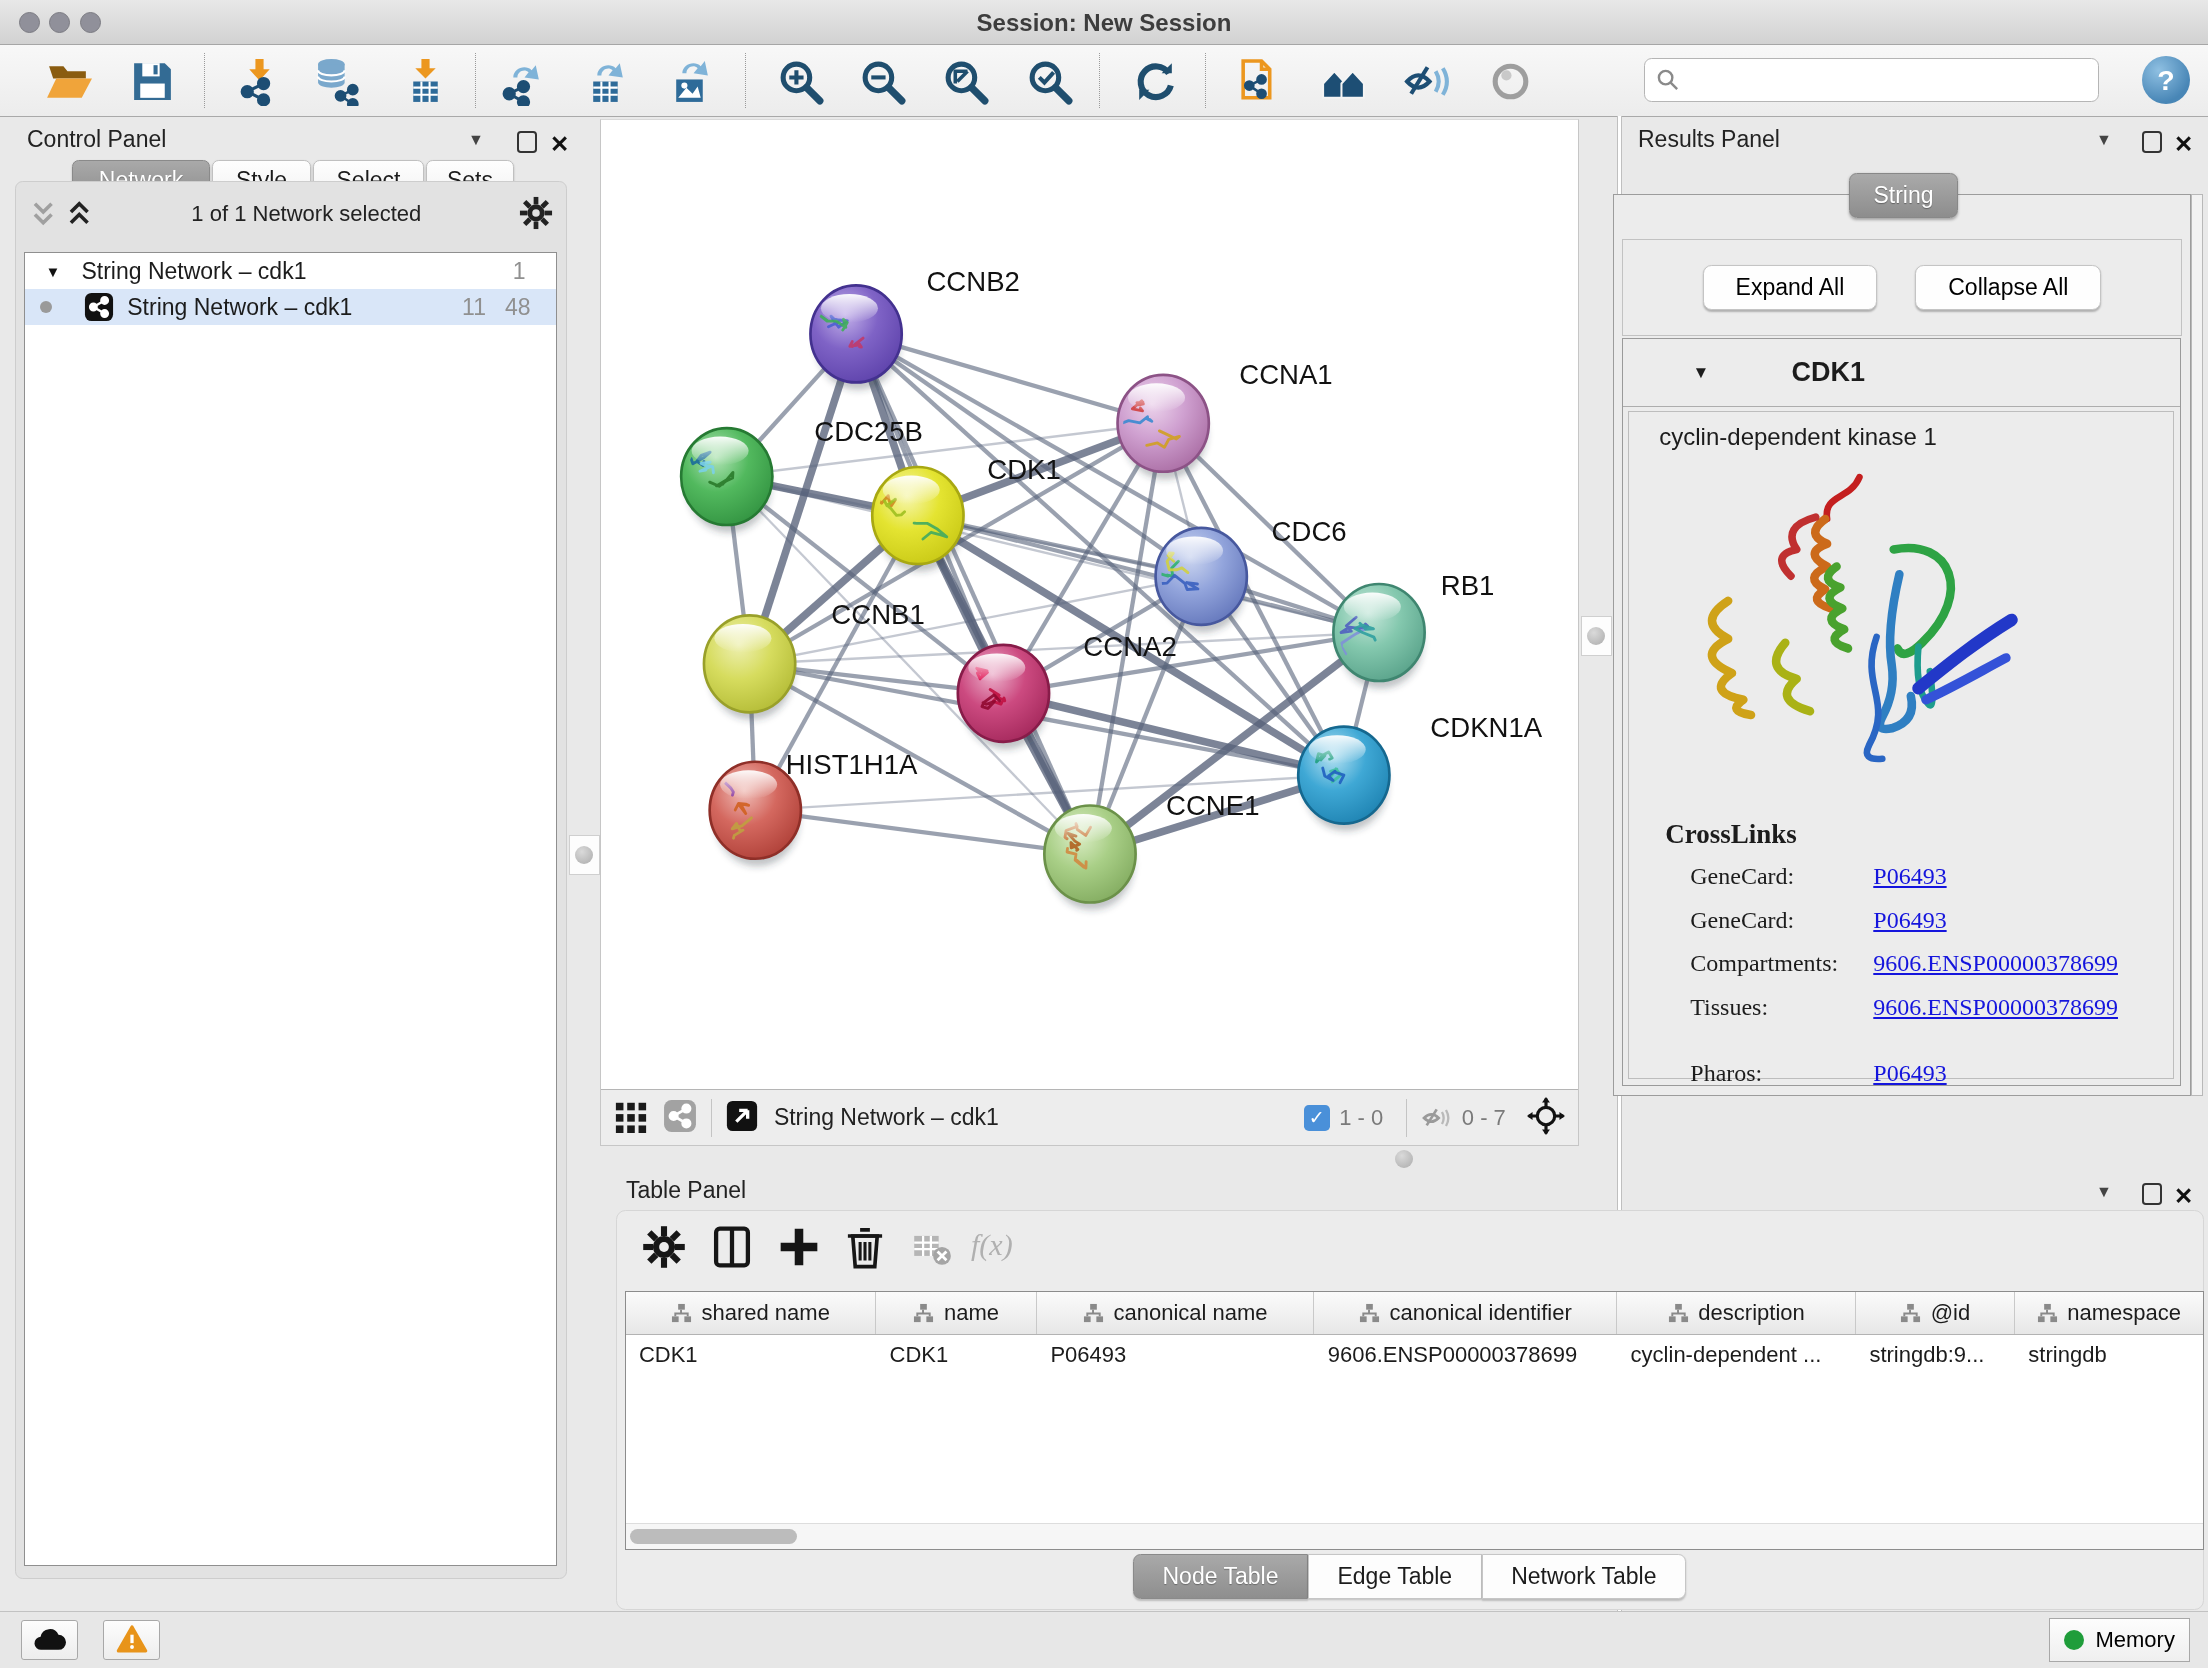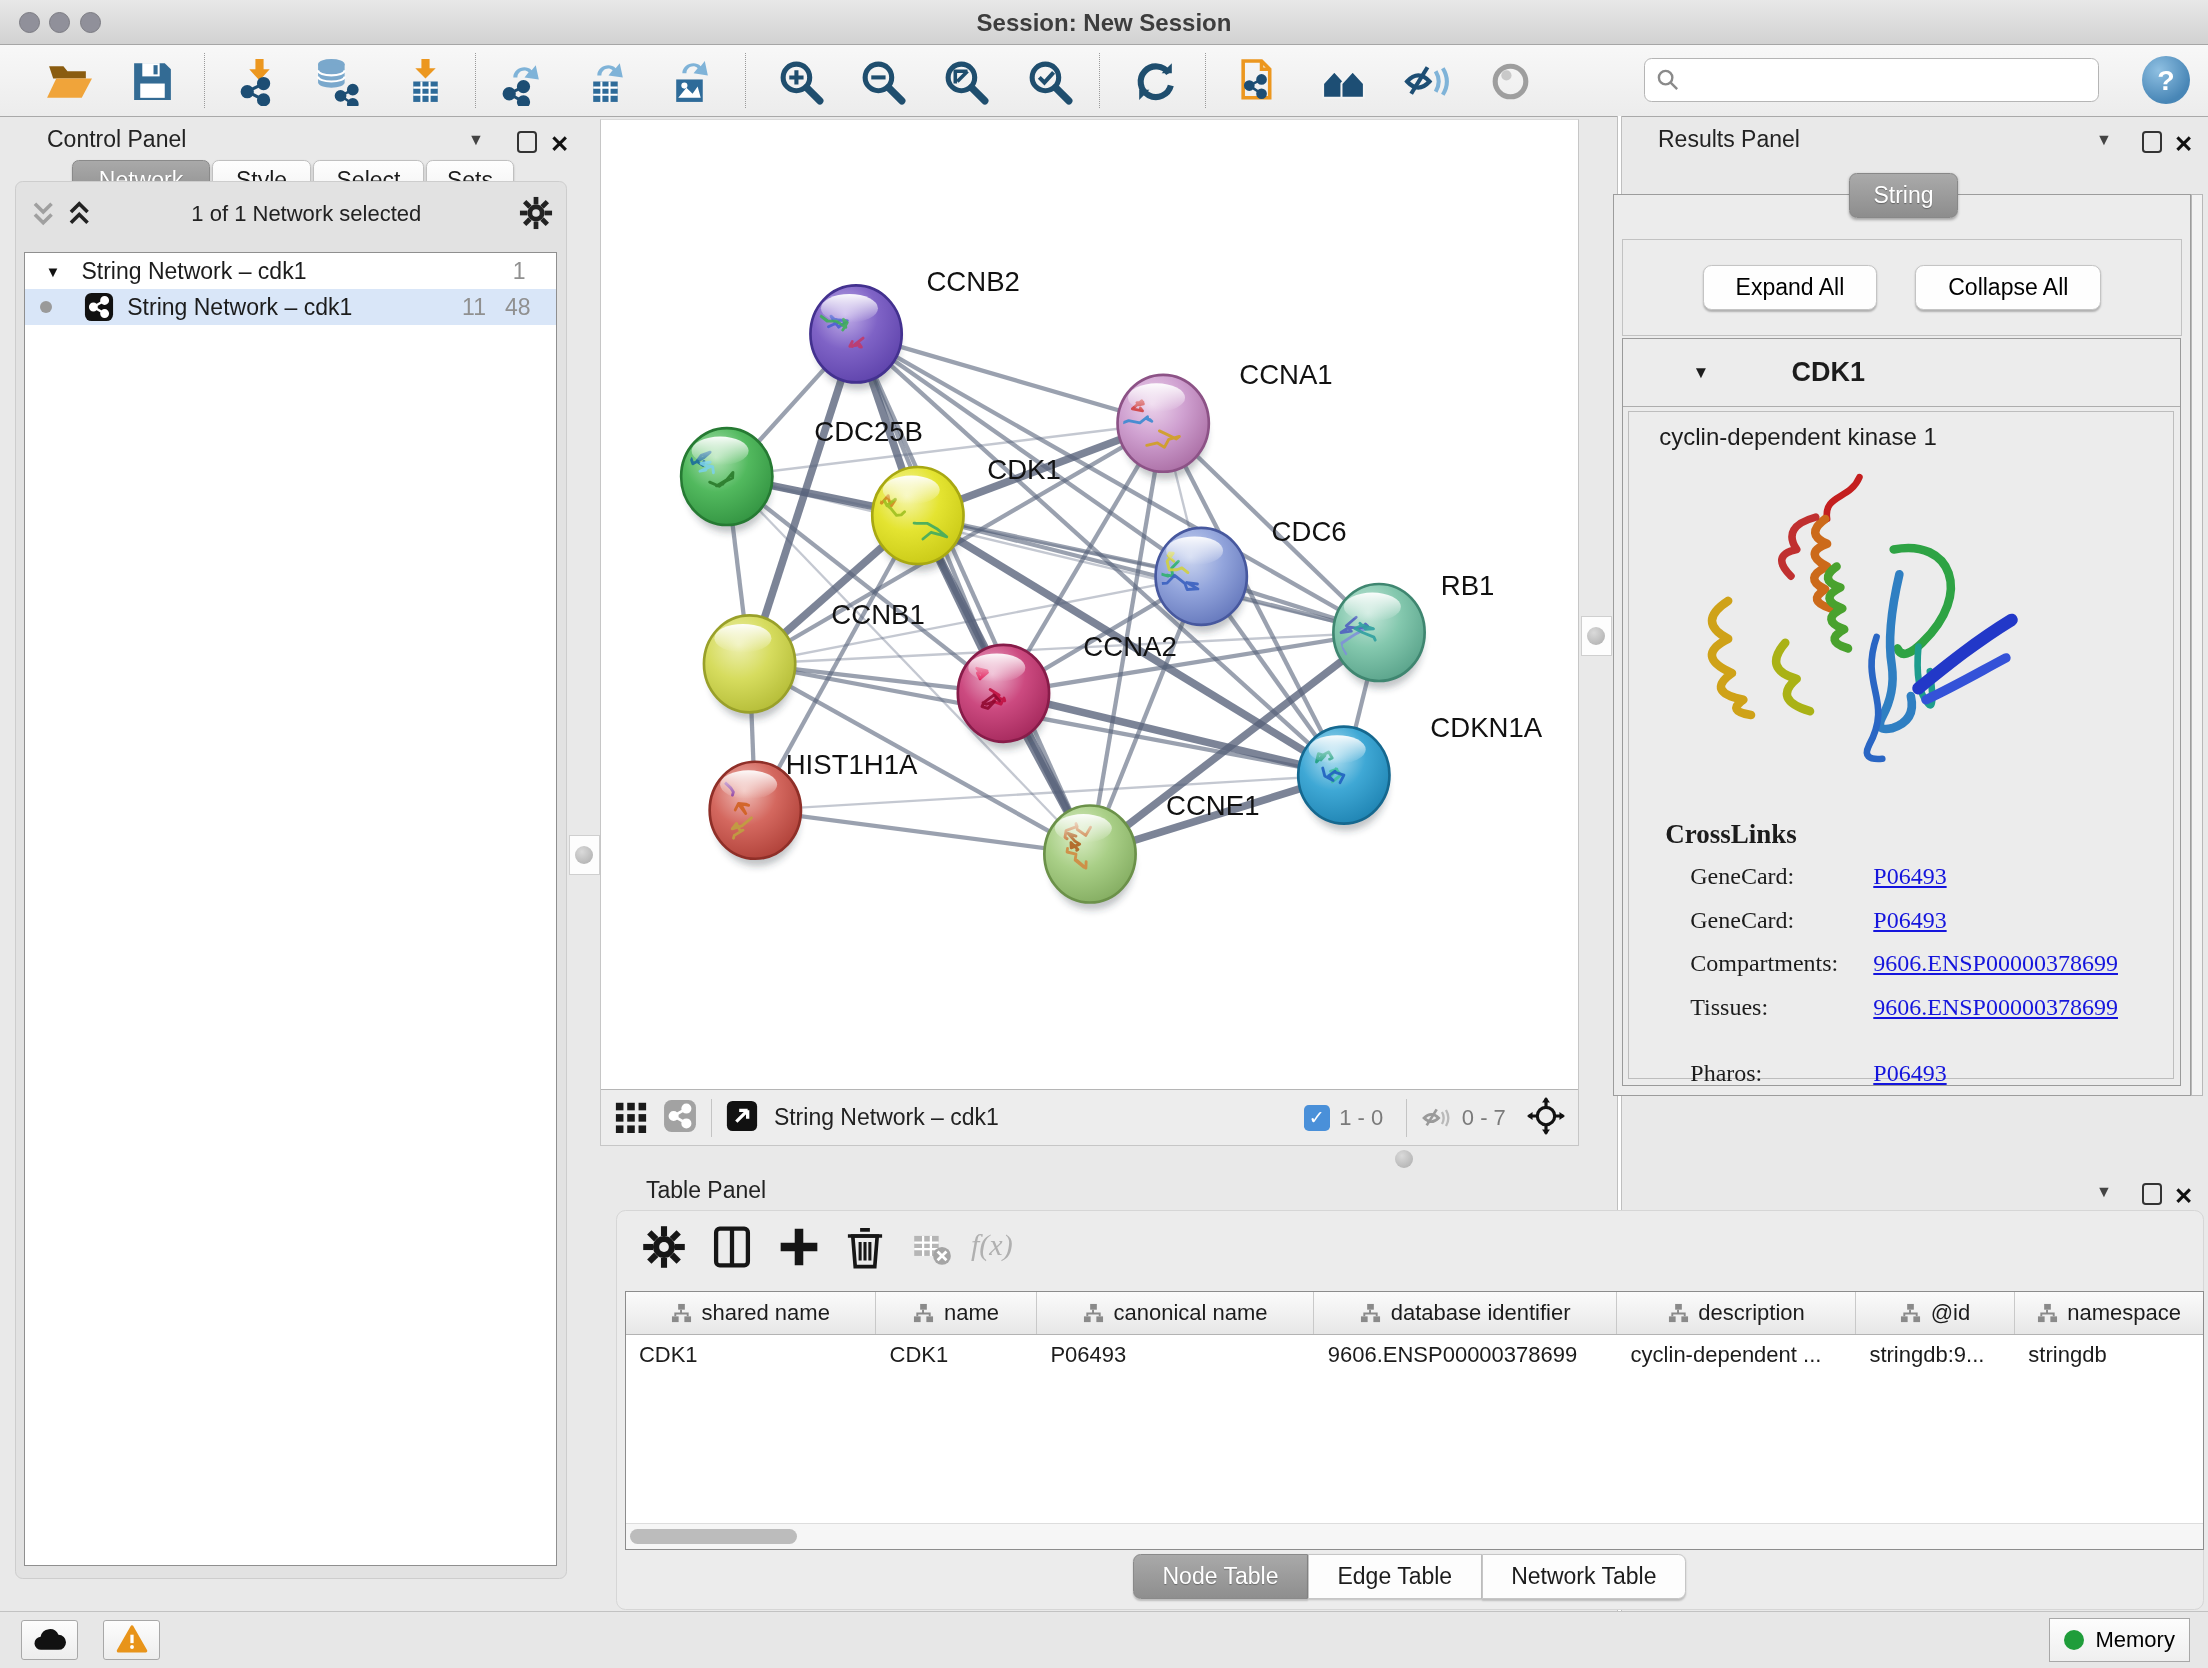"Control Panel" .panel-title { margin-left: 20px -> none }
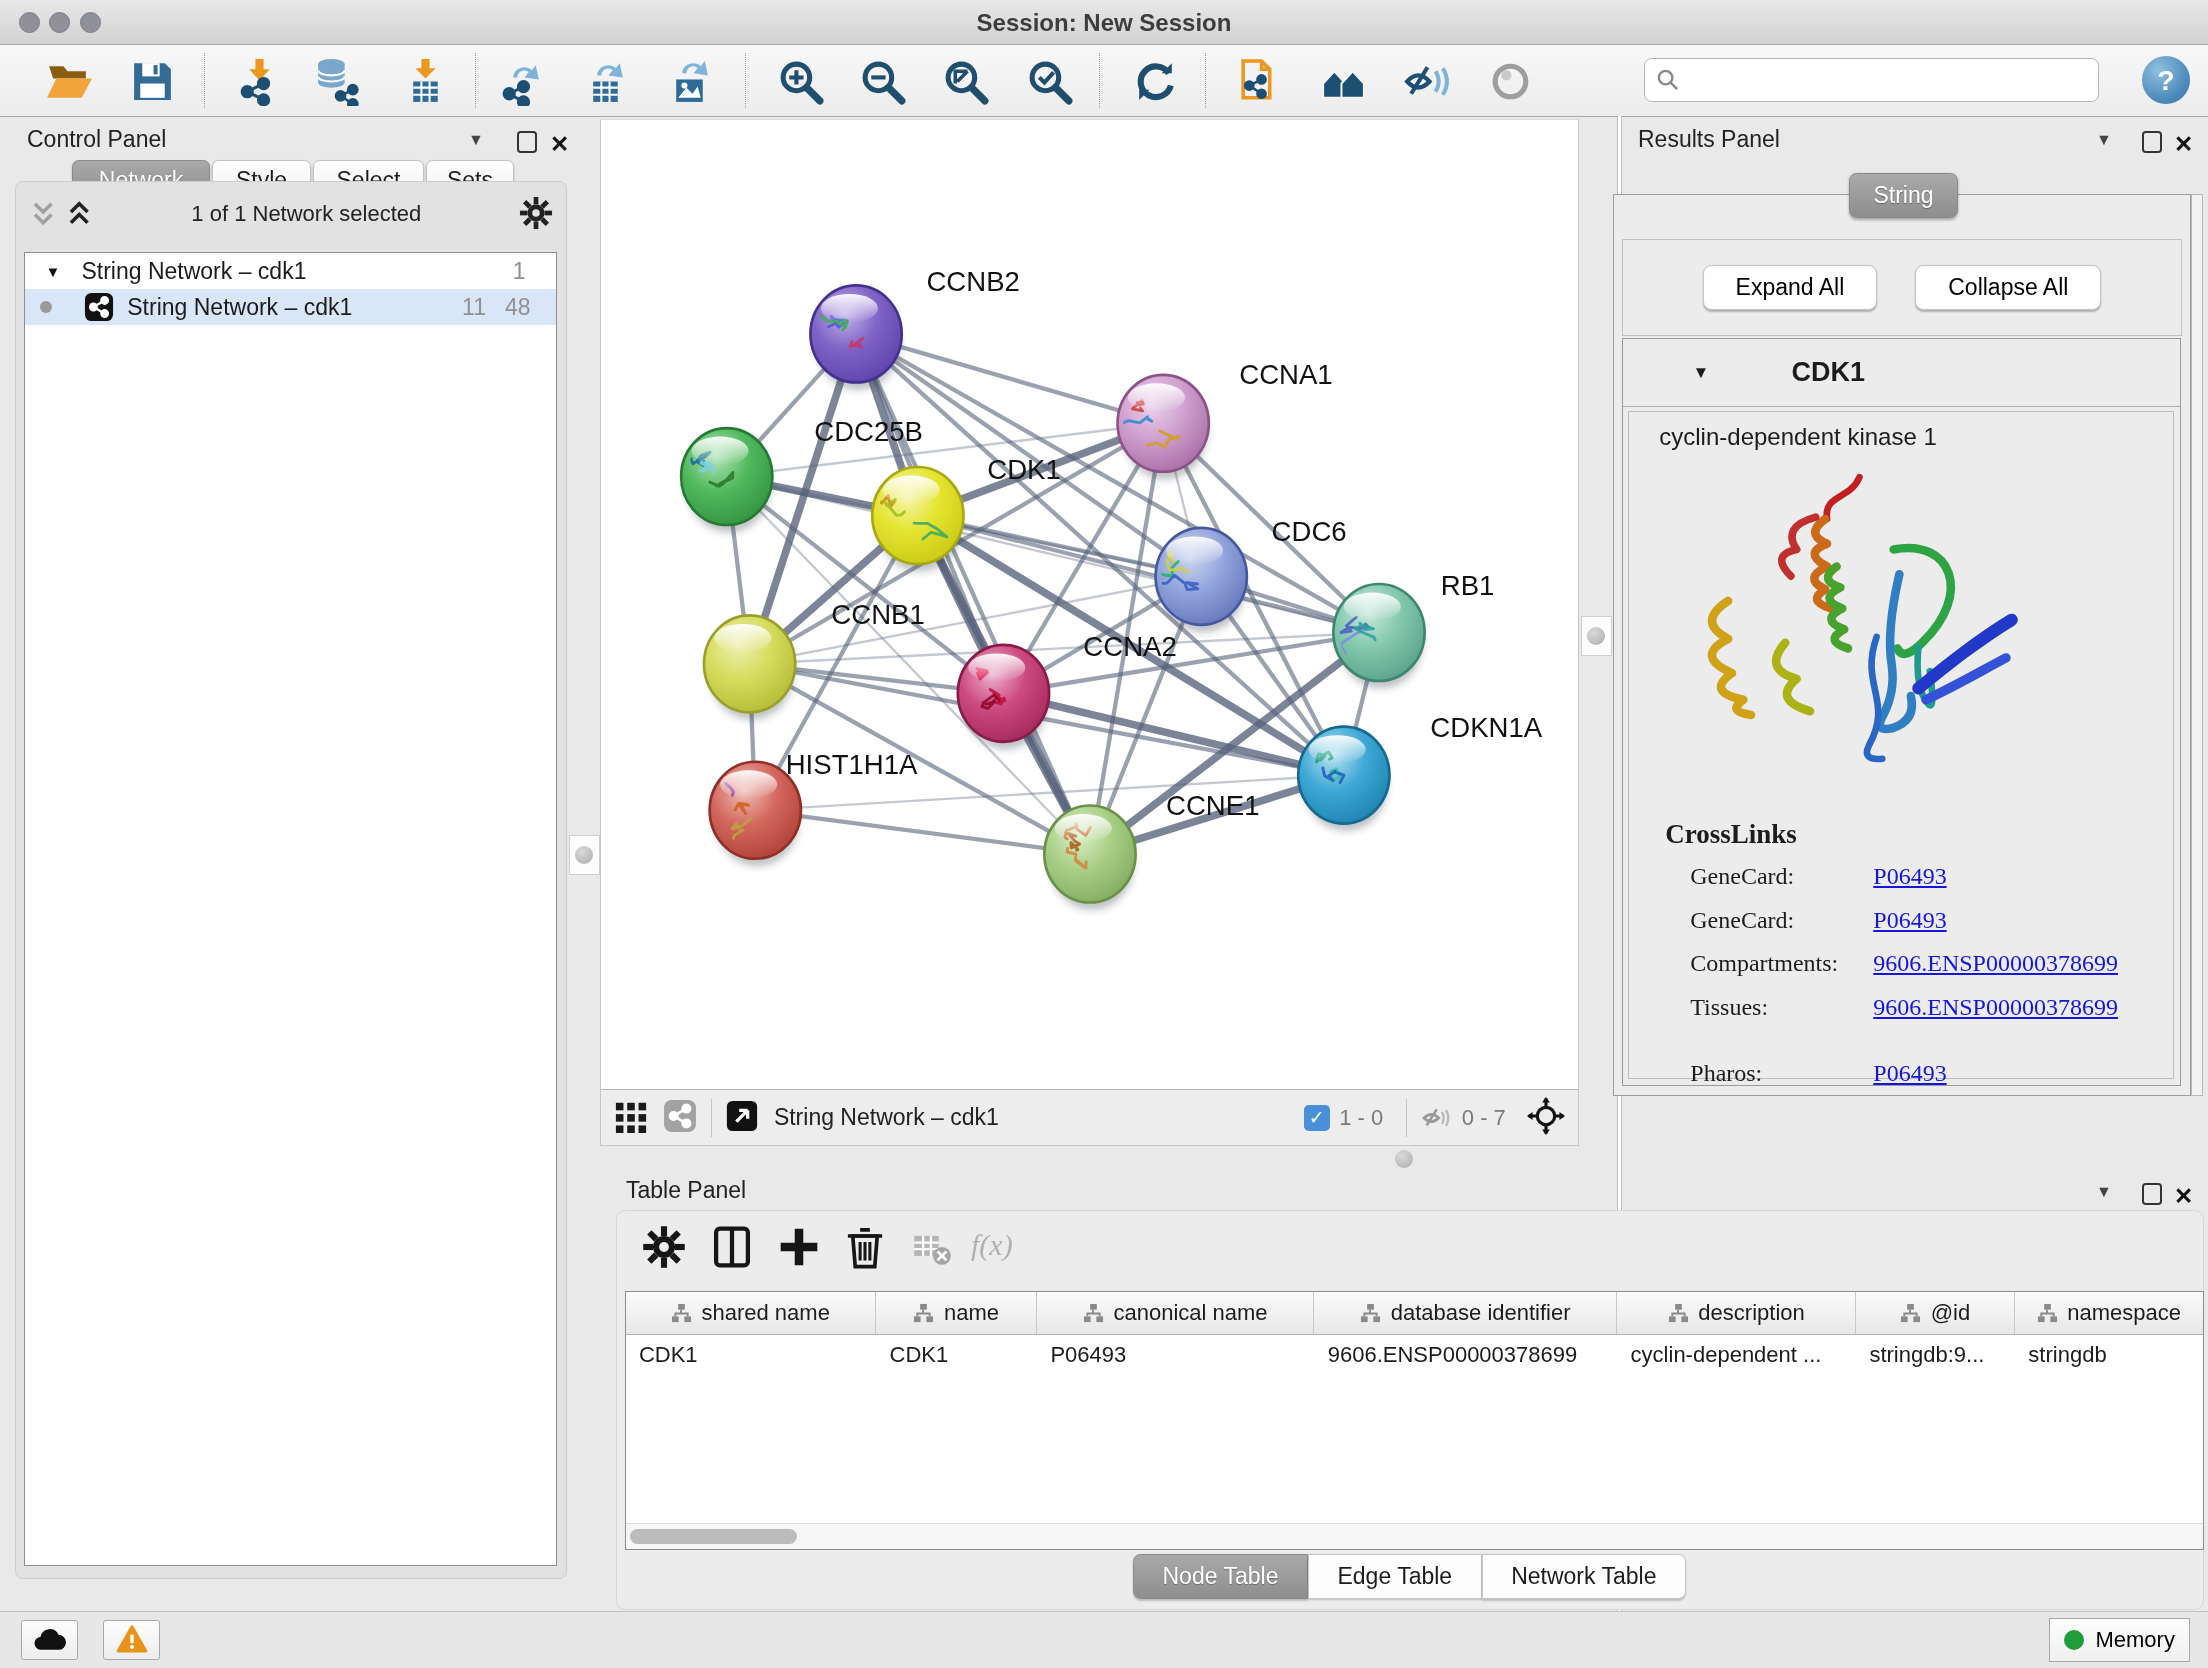"database identifier" span { text: database -> canonical }
